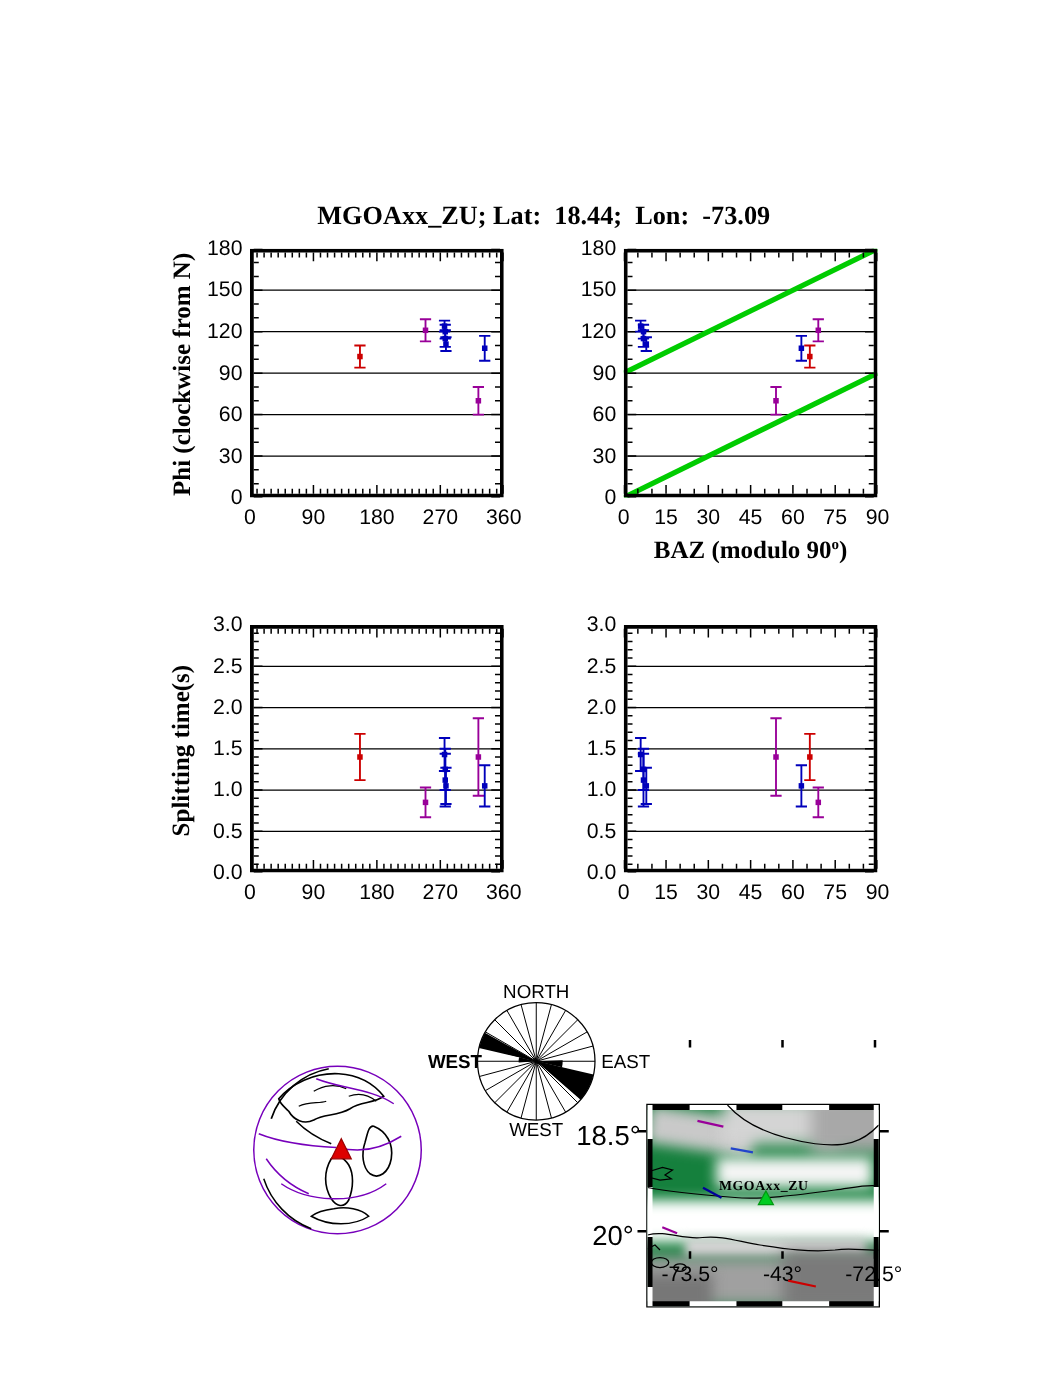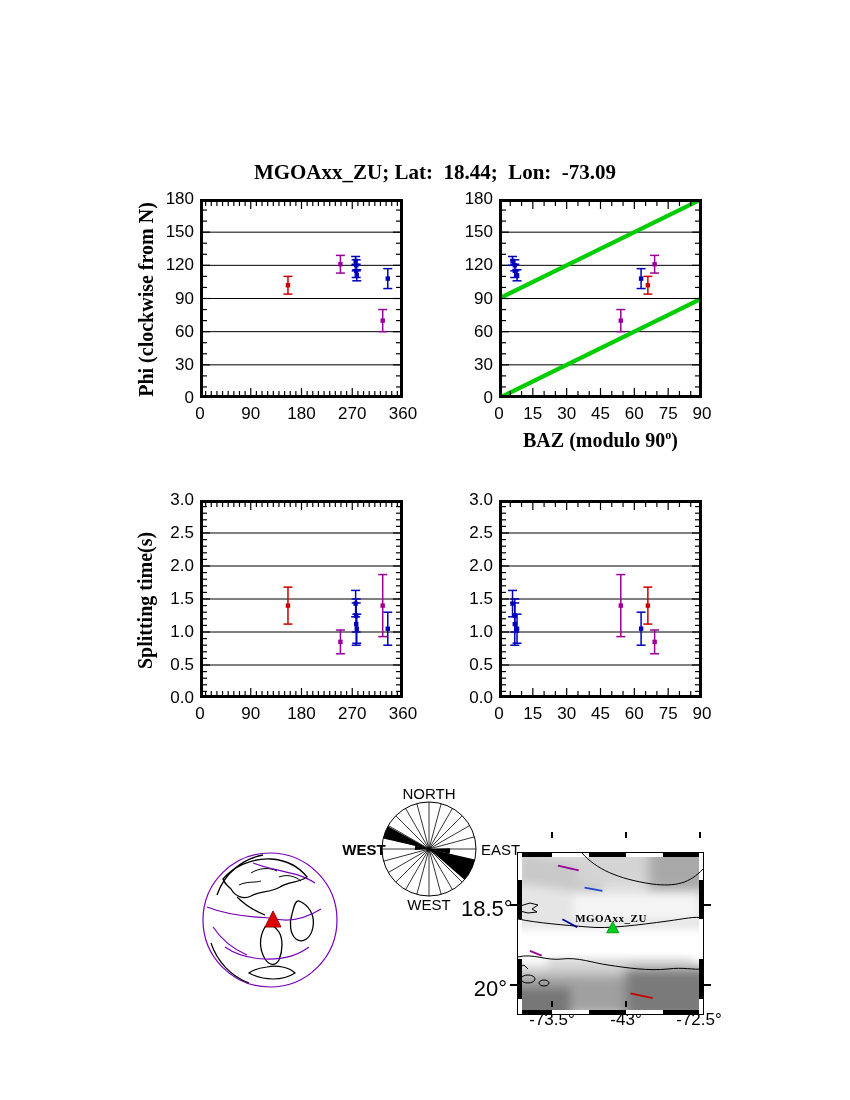"MGOAxx_ZU" .map { background: #e5e5e5 -> #15803d; top: 853px -> 884px }
